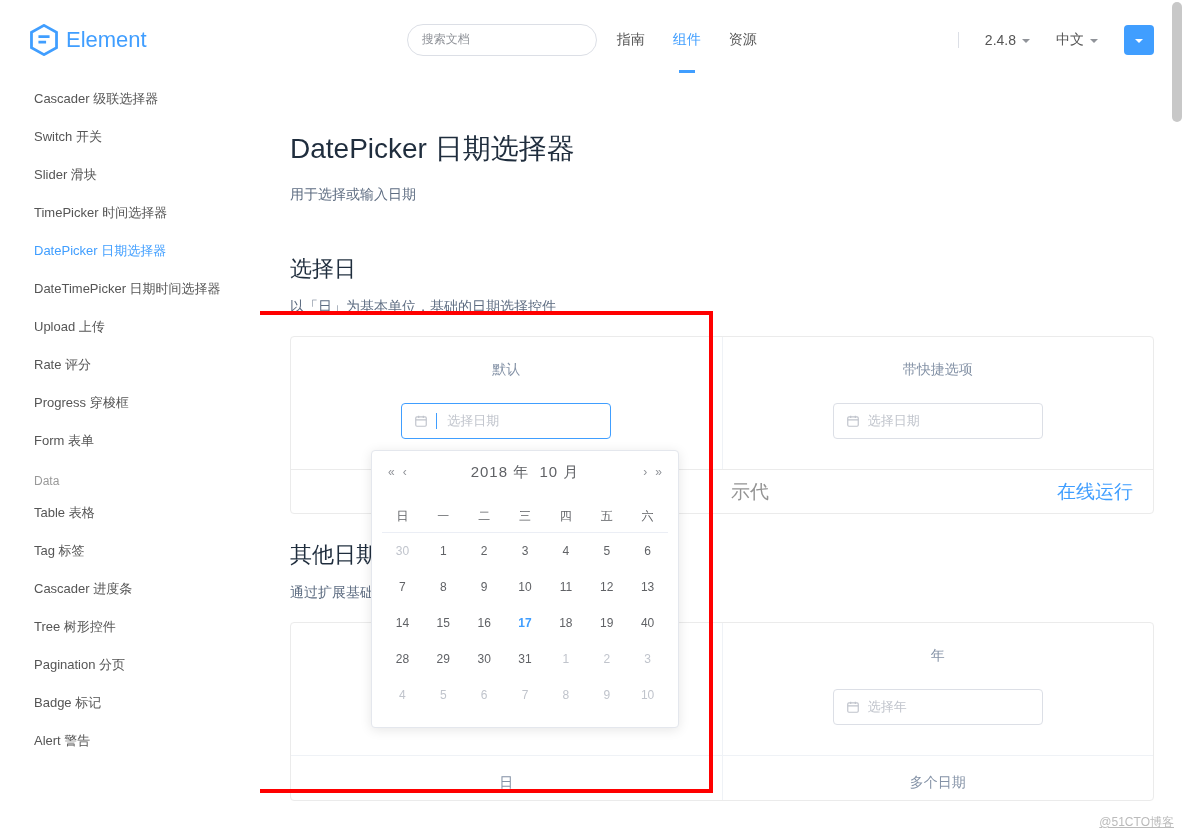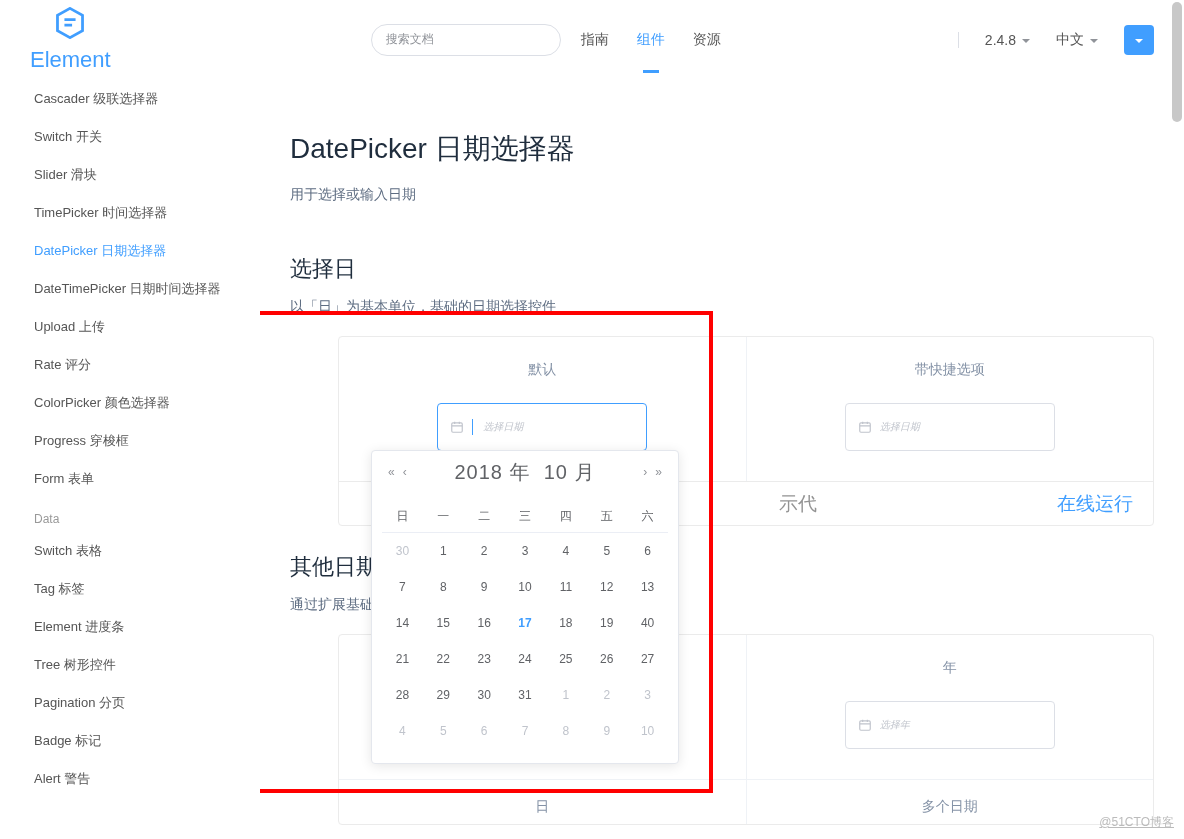"Element" .logo { flex-direction: column -> none }
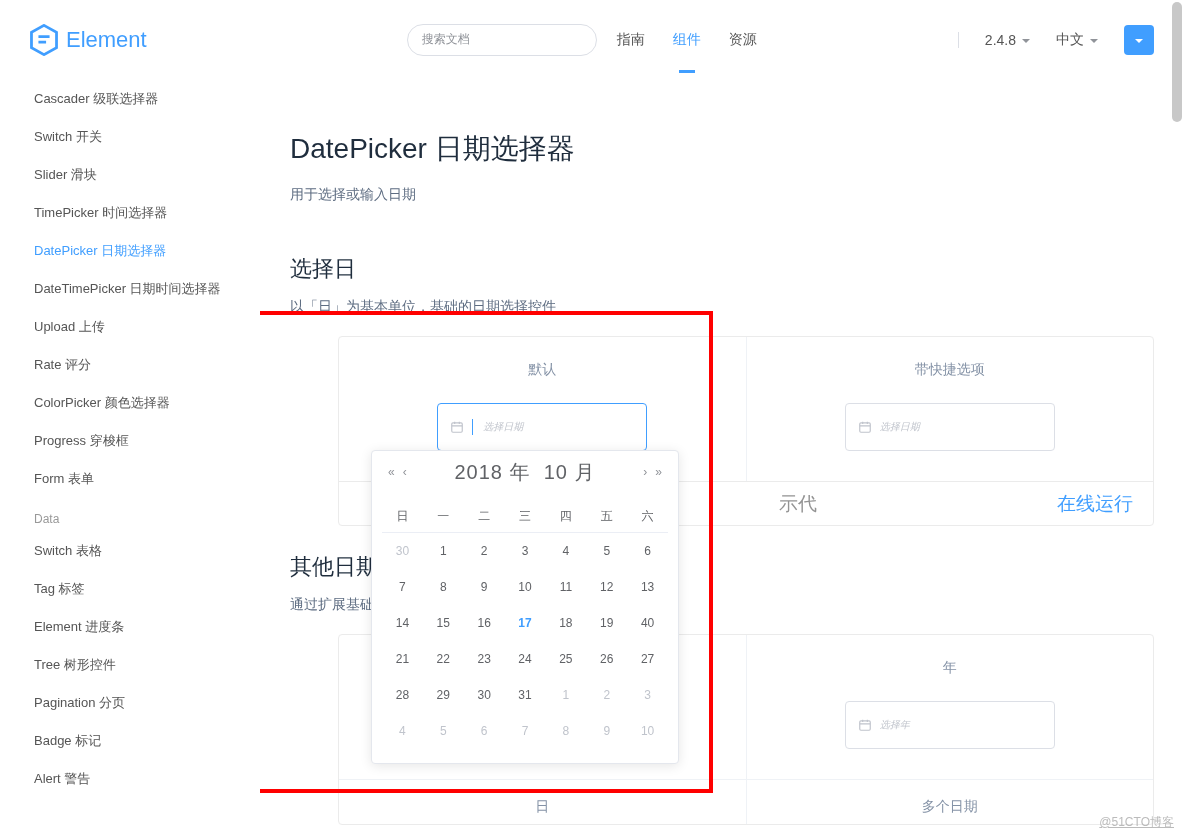"默认" .demo-box { margin-left: 48px -> none }
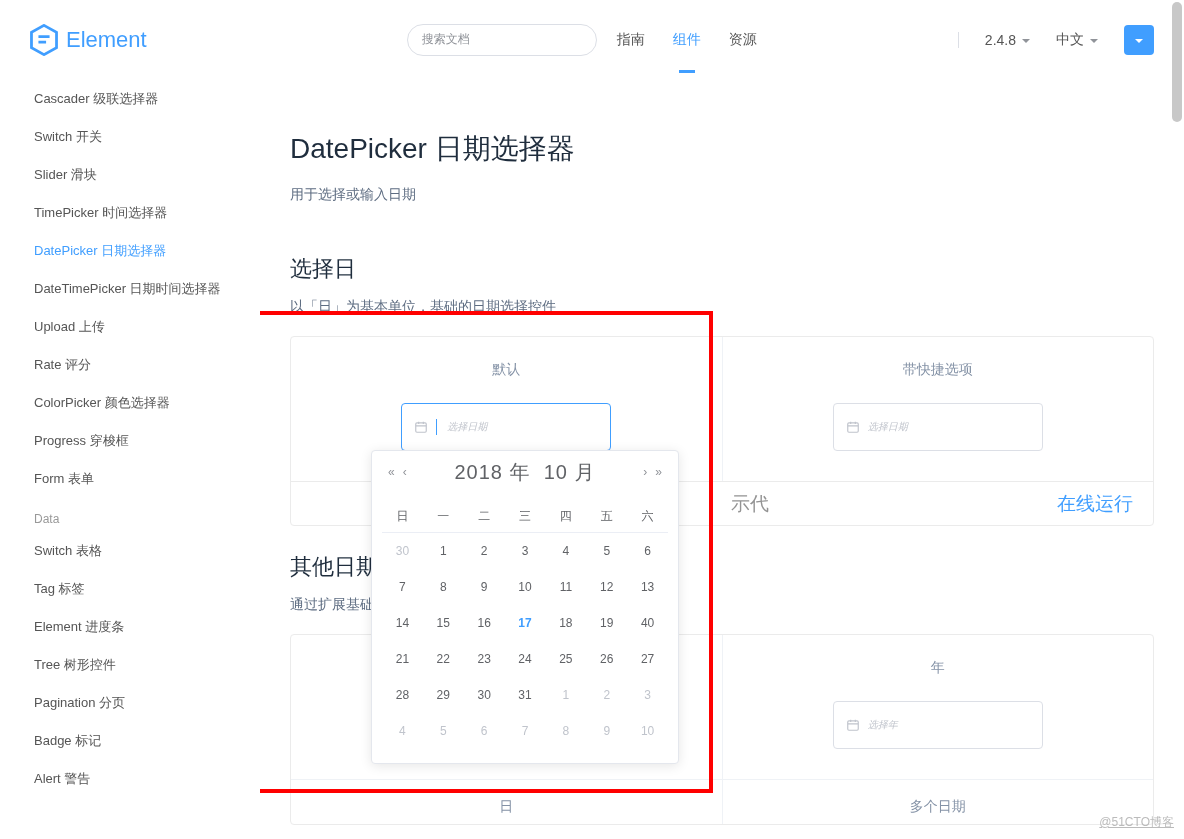"ColorPicker 颜色选择器" div.side-item { html: <div>ColorPicker 颜色选择器</div> -> none }
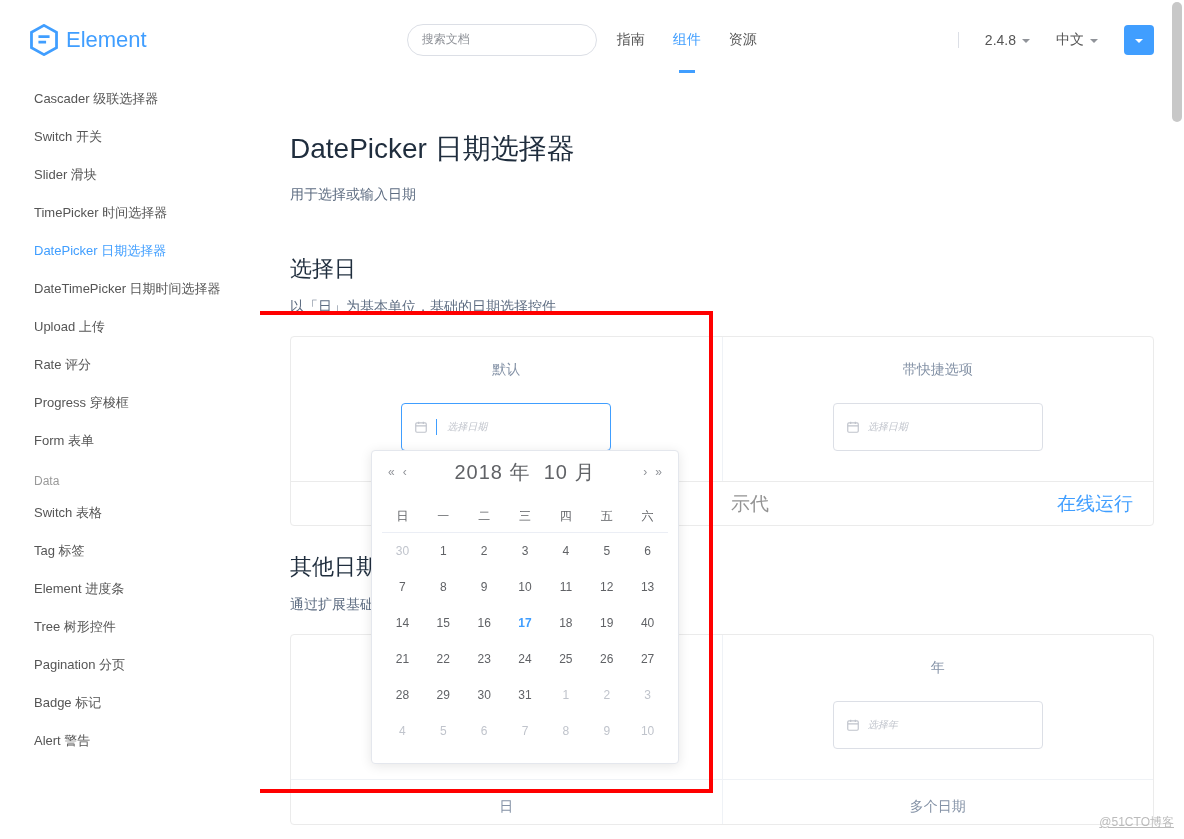"选择日期" .el-input { font-size: 10px -> 13px; font-style: italic -> none; height: 48px -> 36px }
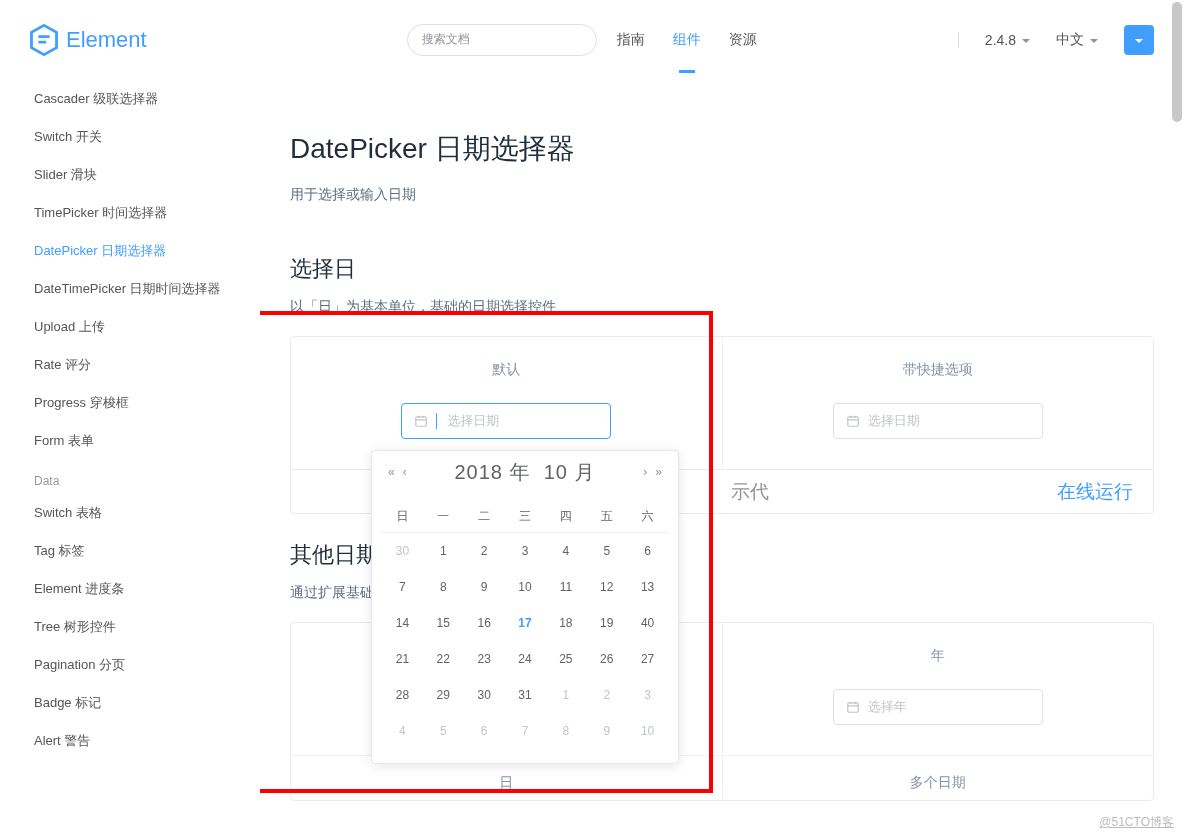"2018 年 10 月" .dp-head .title { font-size: 20px -> 15px }
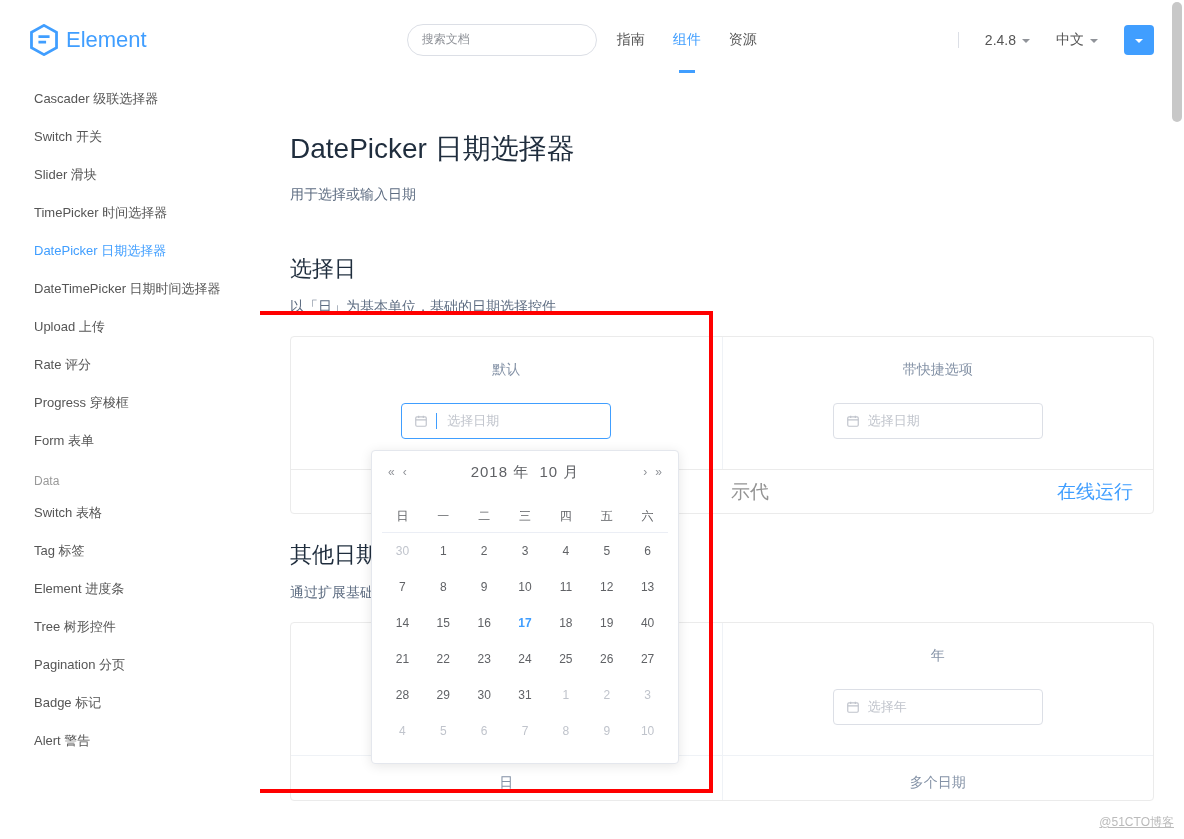"Switch 表格" div.side-item { text: Switch -> Table }
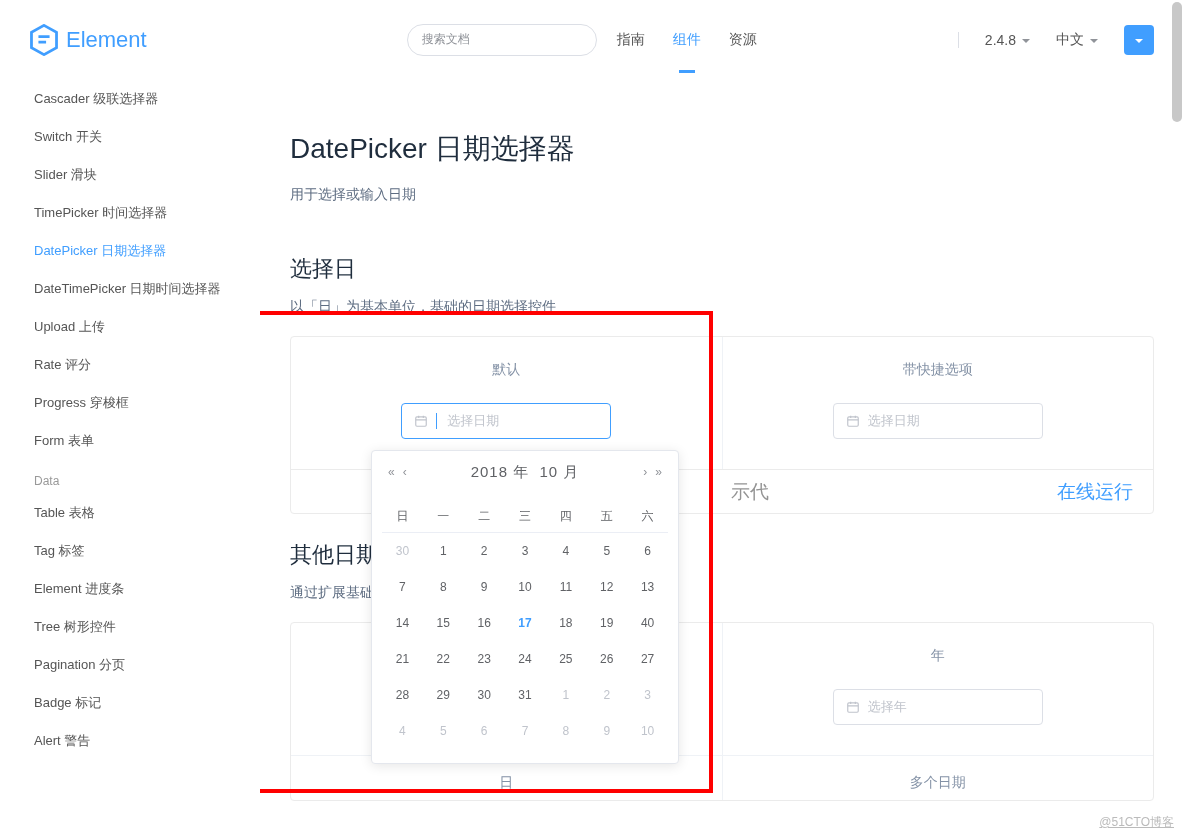"Element 进度条" div.side-item { text: Element -> Cascader }
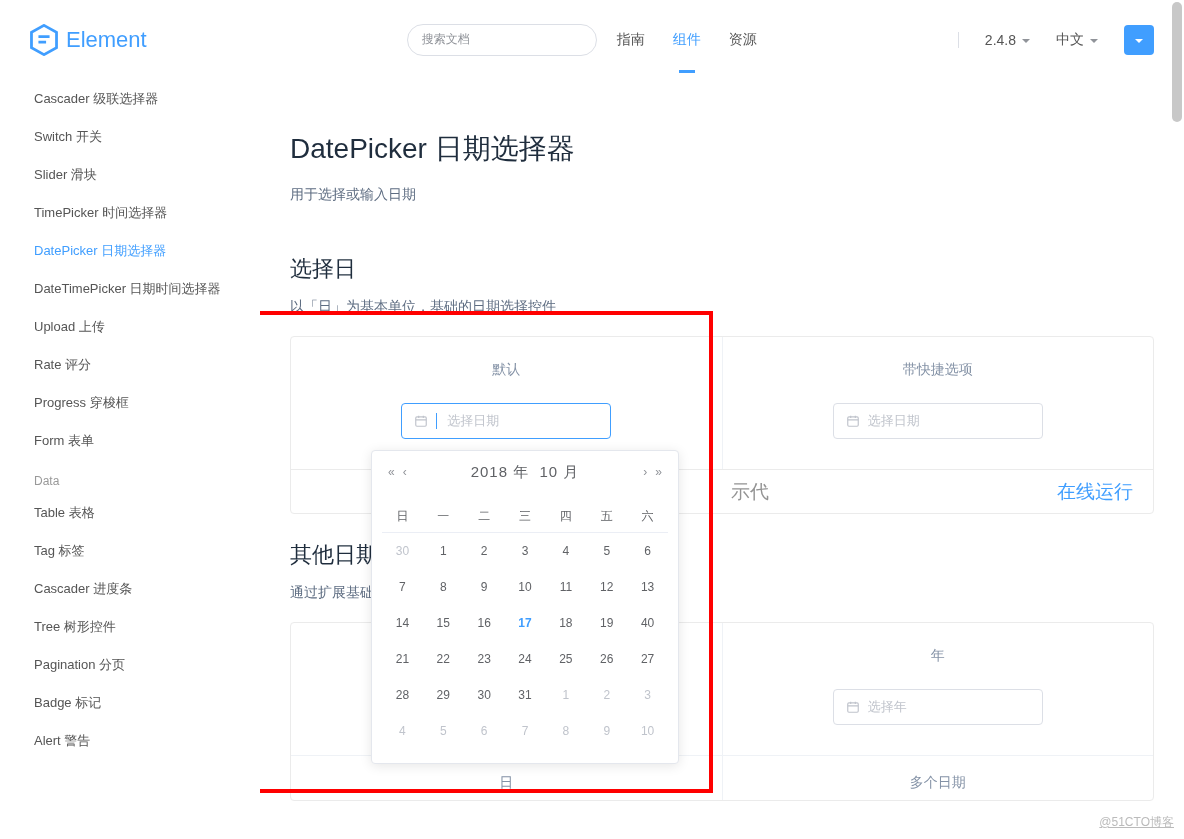"21" div.dp-row { html: <div> <div>21</div> <div>22</div> <div>23</div> <div>24</div> <div>25</div> <div>26</div> <div>27</div> </div> -> none }
